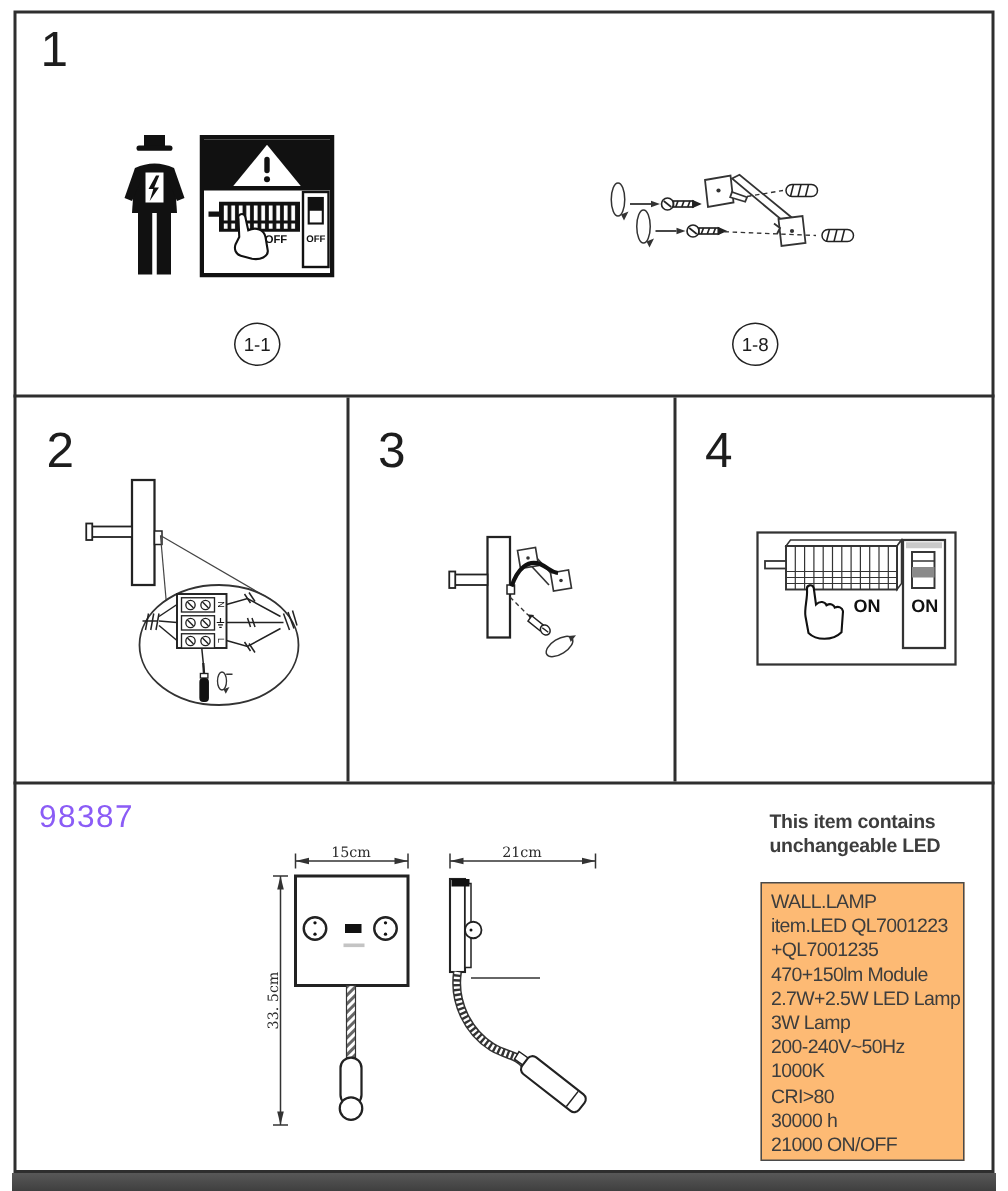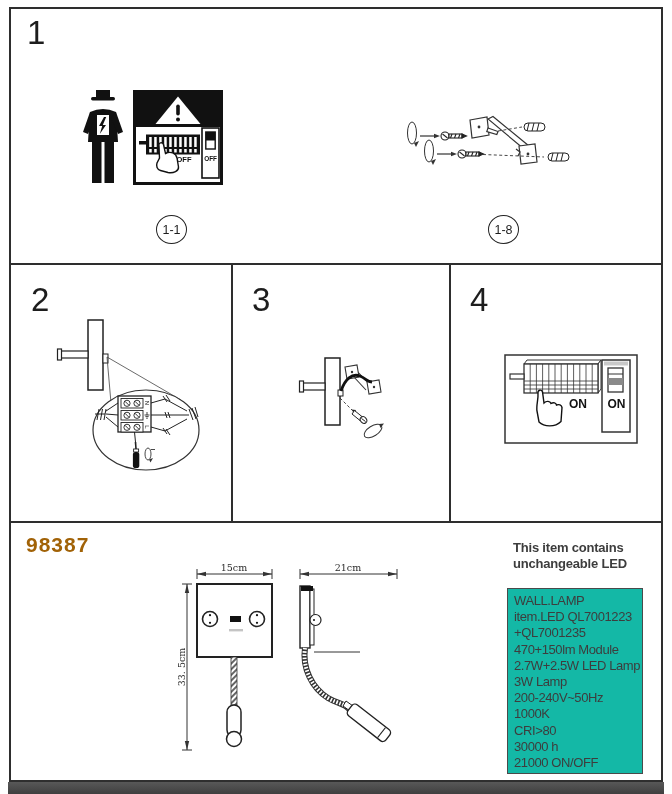"98387" .model { color: #a16207 -> #8b5cf6; font-weight: bold -> none }
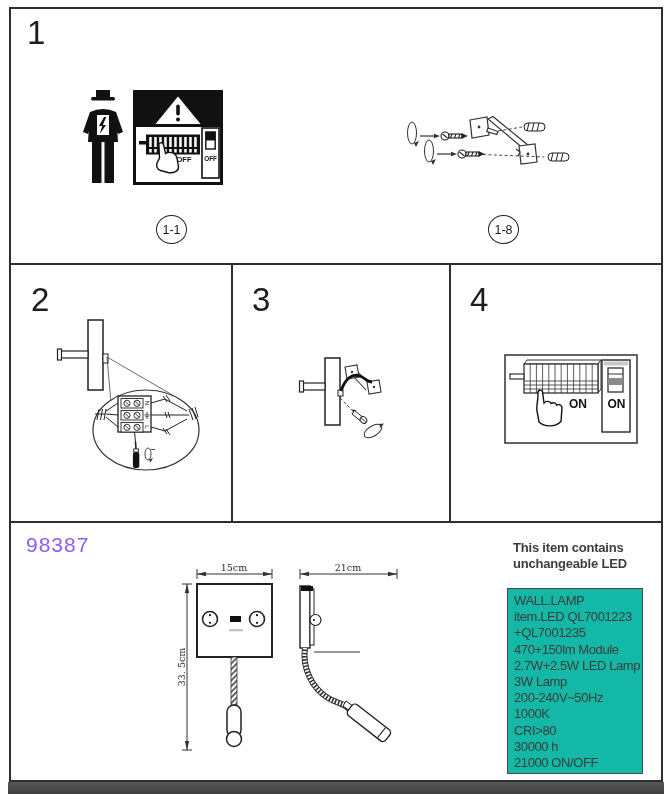"WALL.LAMP" .specbox { background: #14b8a6 -> #fdba74 }
